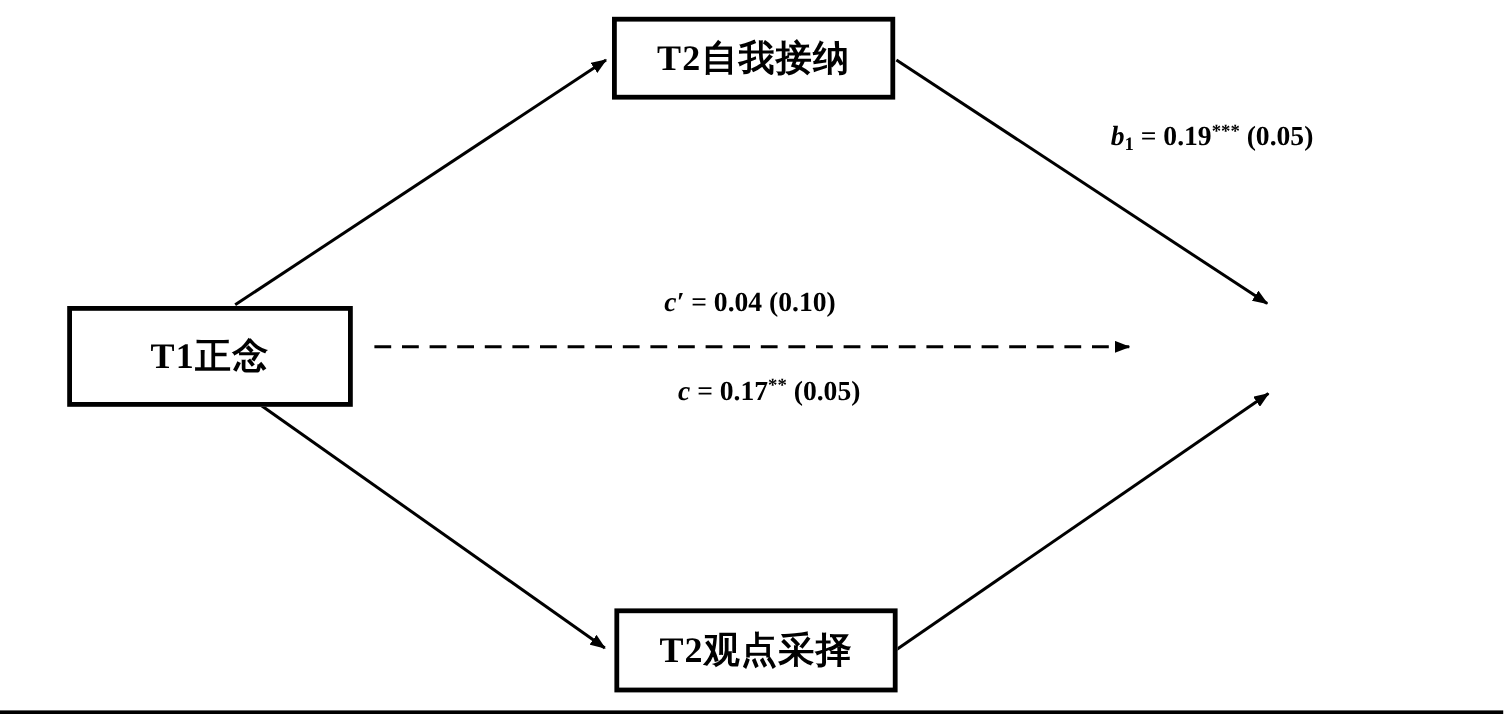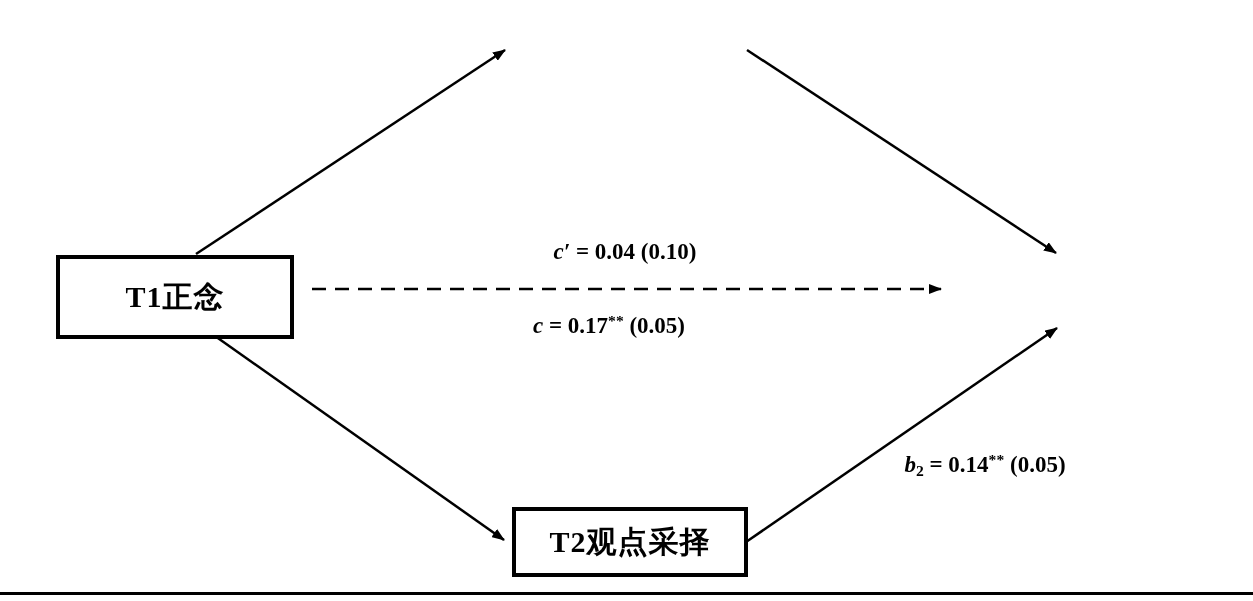"T2自我接纳" div.node { html: none -> <div> <span>T2自我接纳</span> </div> }
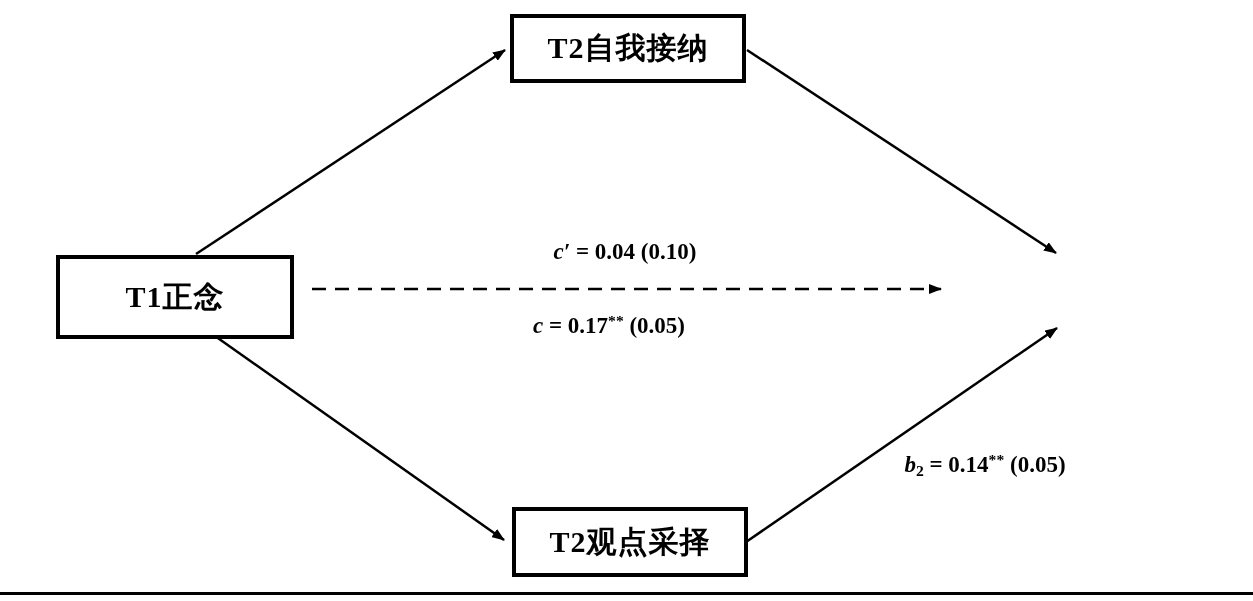"b1 = 0.19*** (0.05)" div.path-label { html: none -> <div> <i>b</i><sub>1</sub><span> = 0.19</span><sup>***</sup><span> (0.05)</span> </div> }
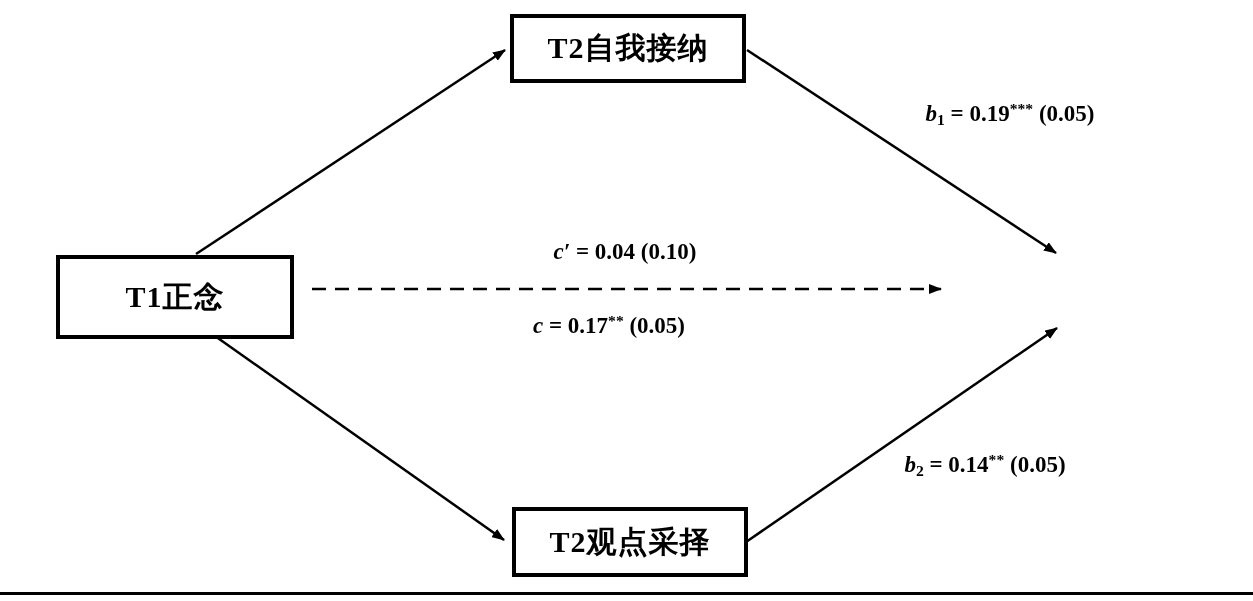"c = 0.17** (0.05)" .label-c { left: 609px -> 641px }
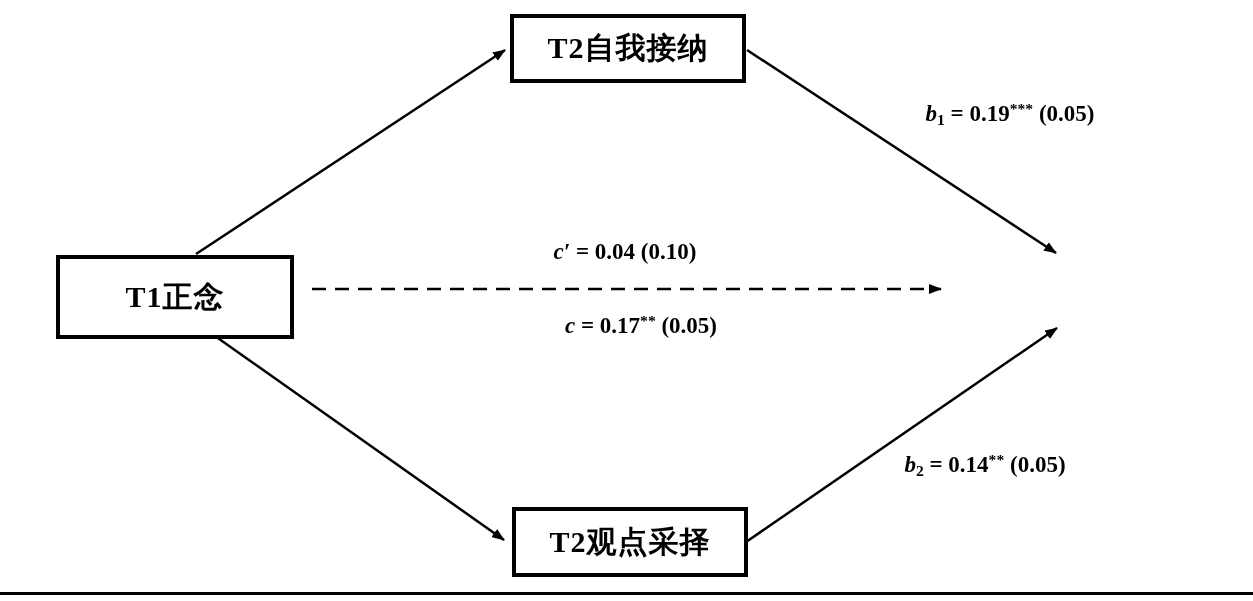"b2 = 0.14** (0.05)" div.path-label { html: <div> <i>b</i><sub>2</sub><span> = 0.14</span><sup>**</sup><span> (0.05)</span> </div> -> none }
